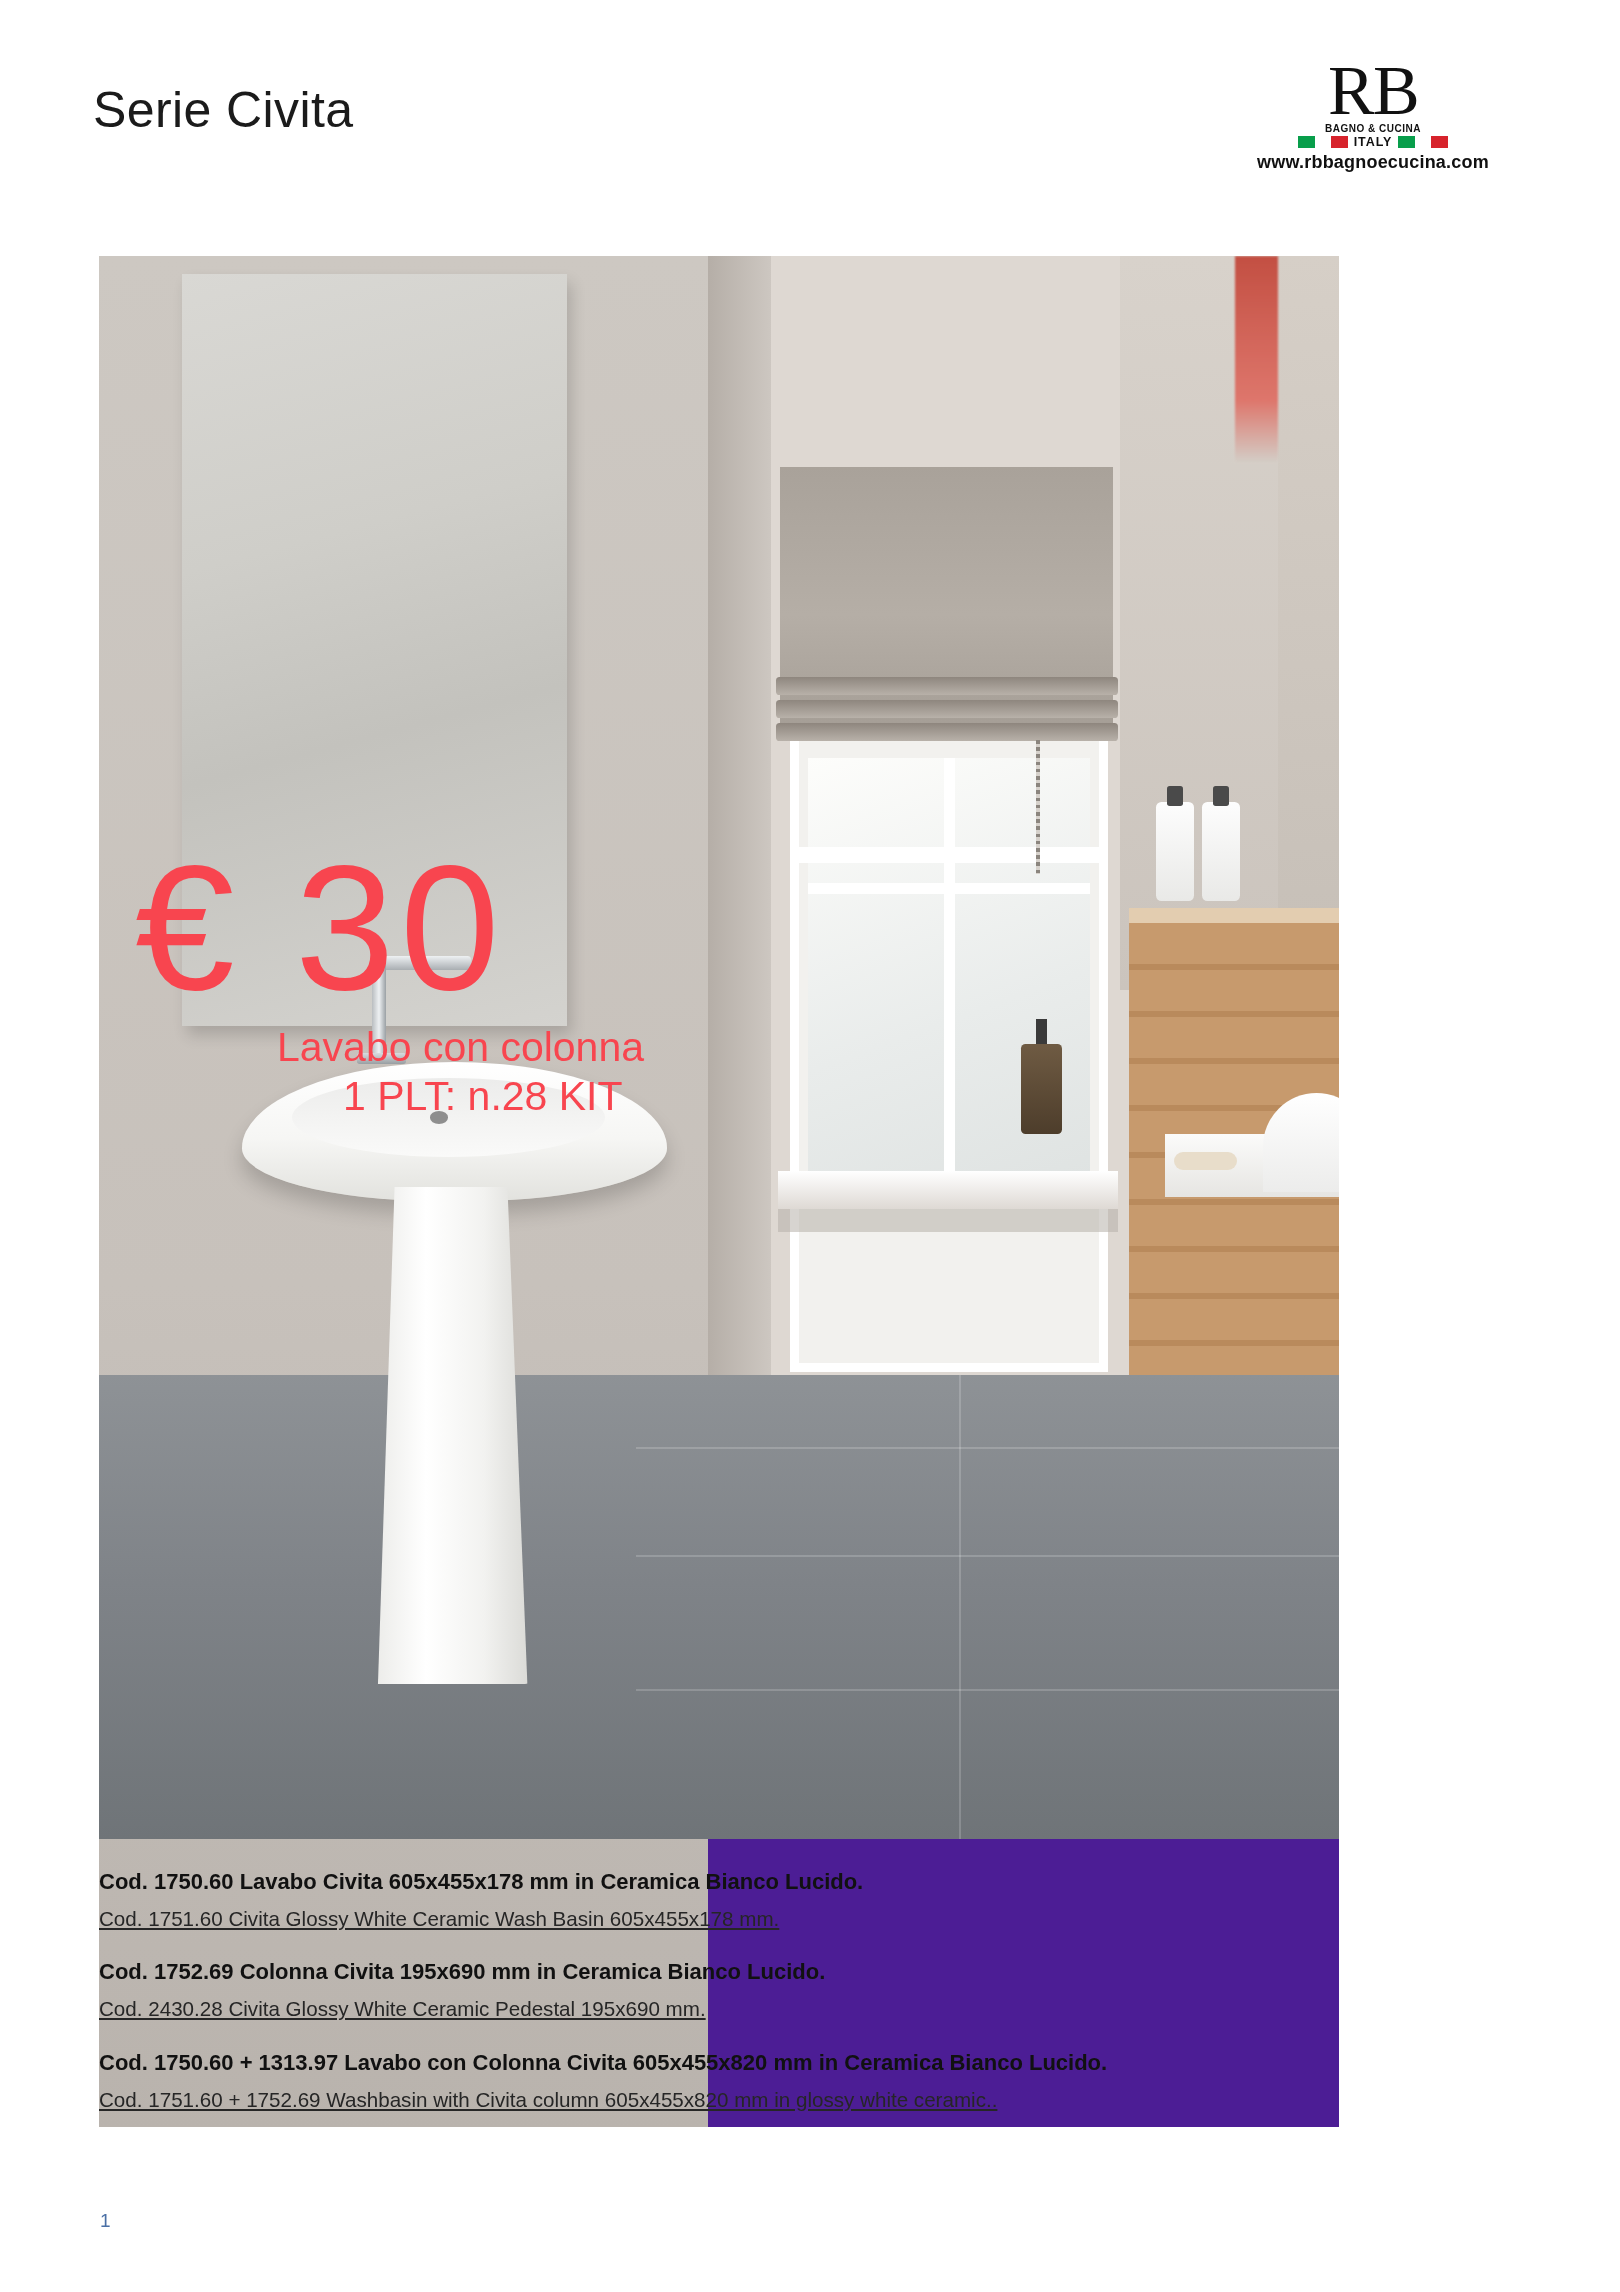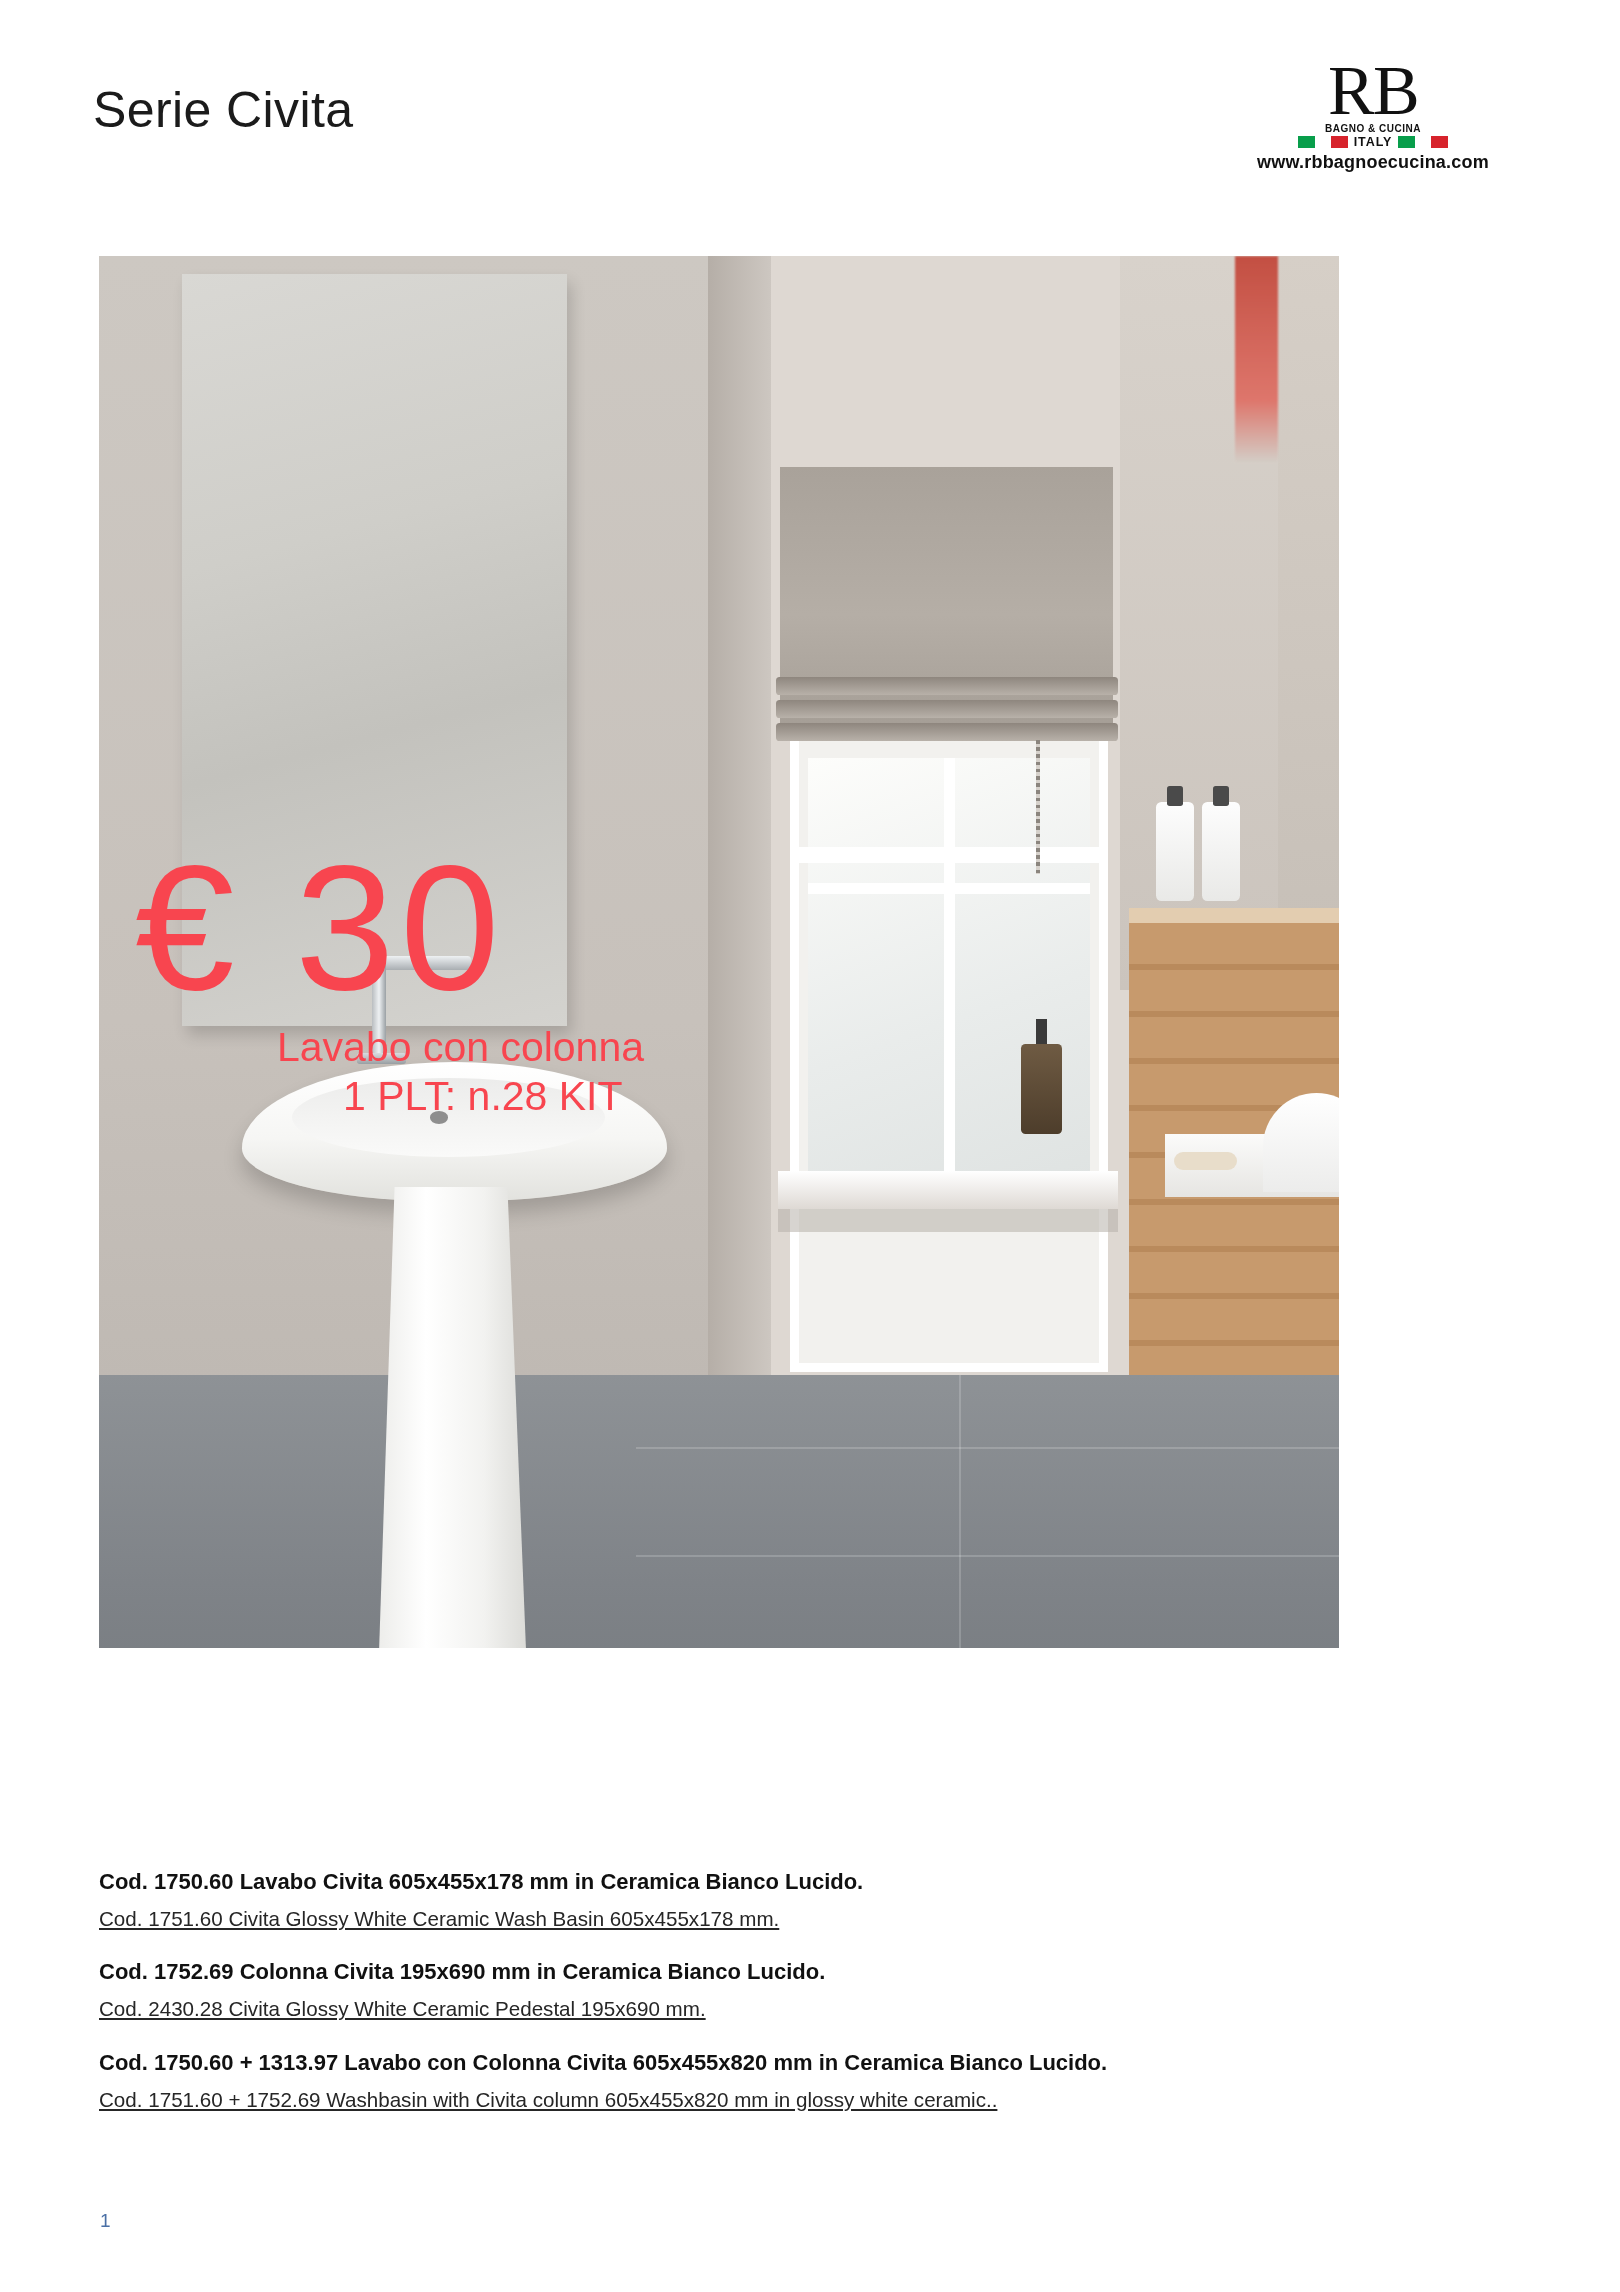"€ 30" .photo-wrap { background: #0f172a -> #4c1d95; height: 1392px -> 1871px }
